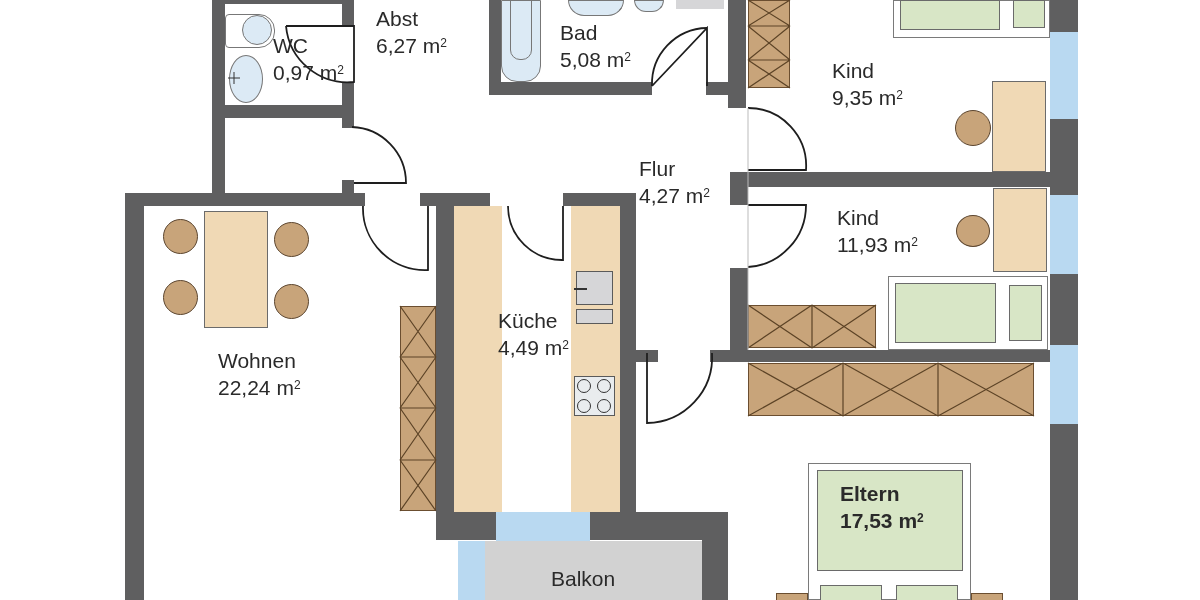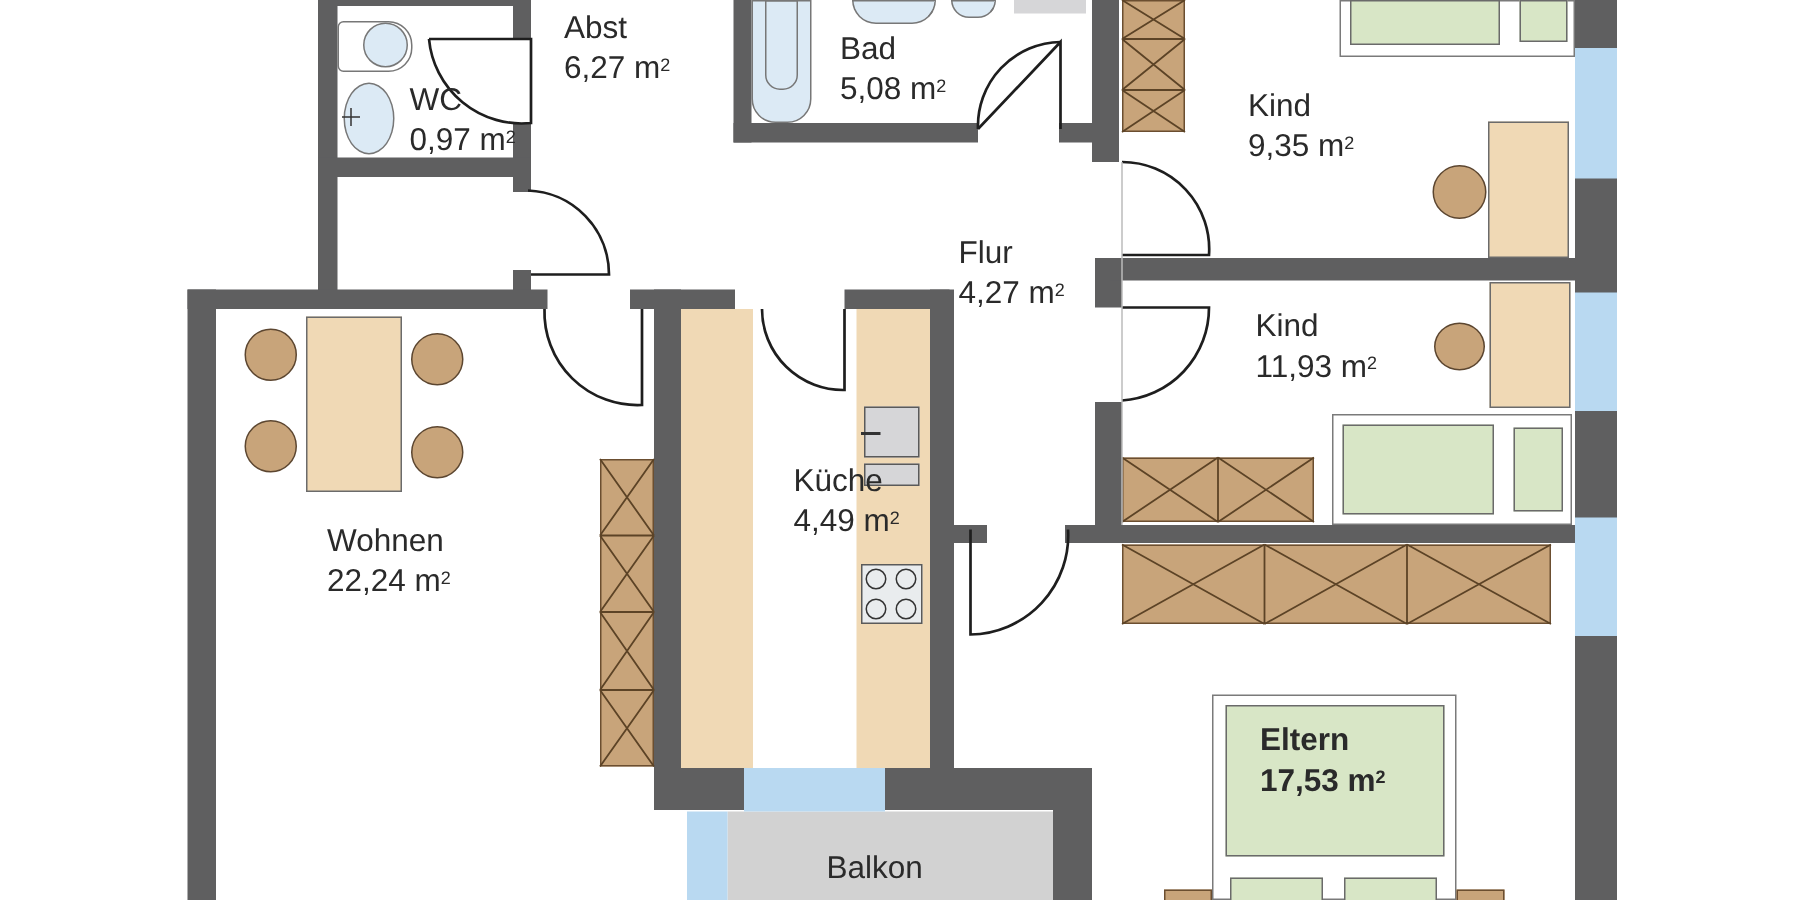"WC" div.label { margin-top: 21px -> none }
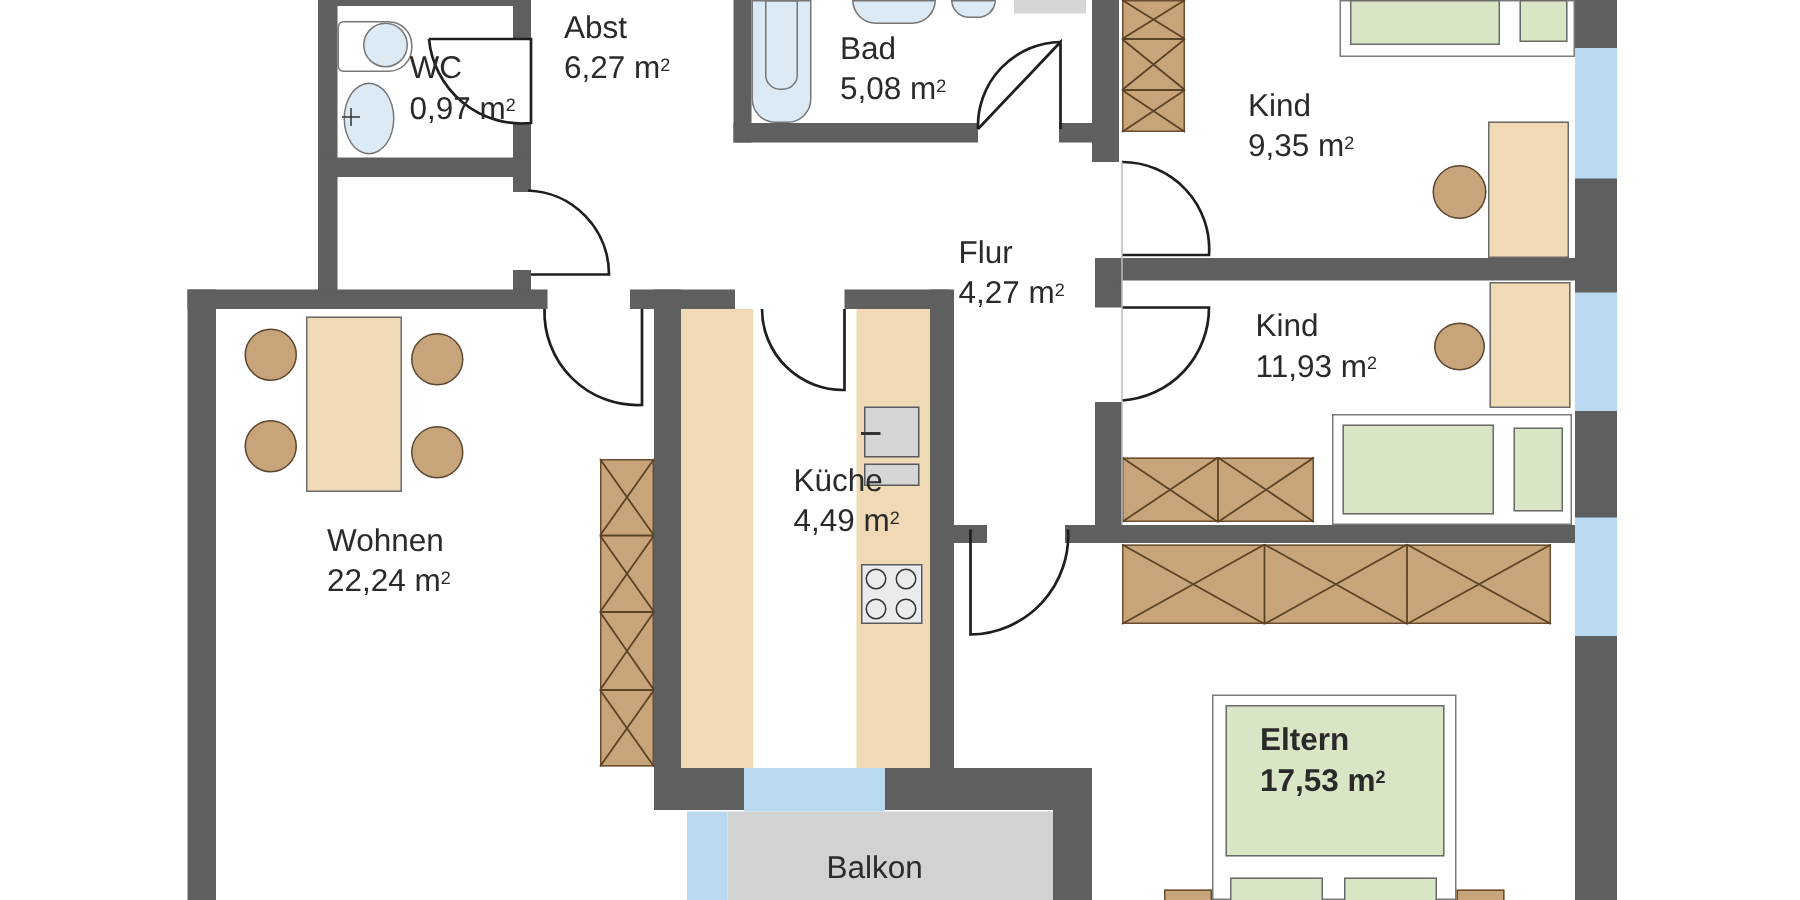"Küche" div.label { margin-left: 31px -> none }
